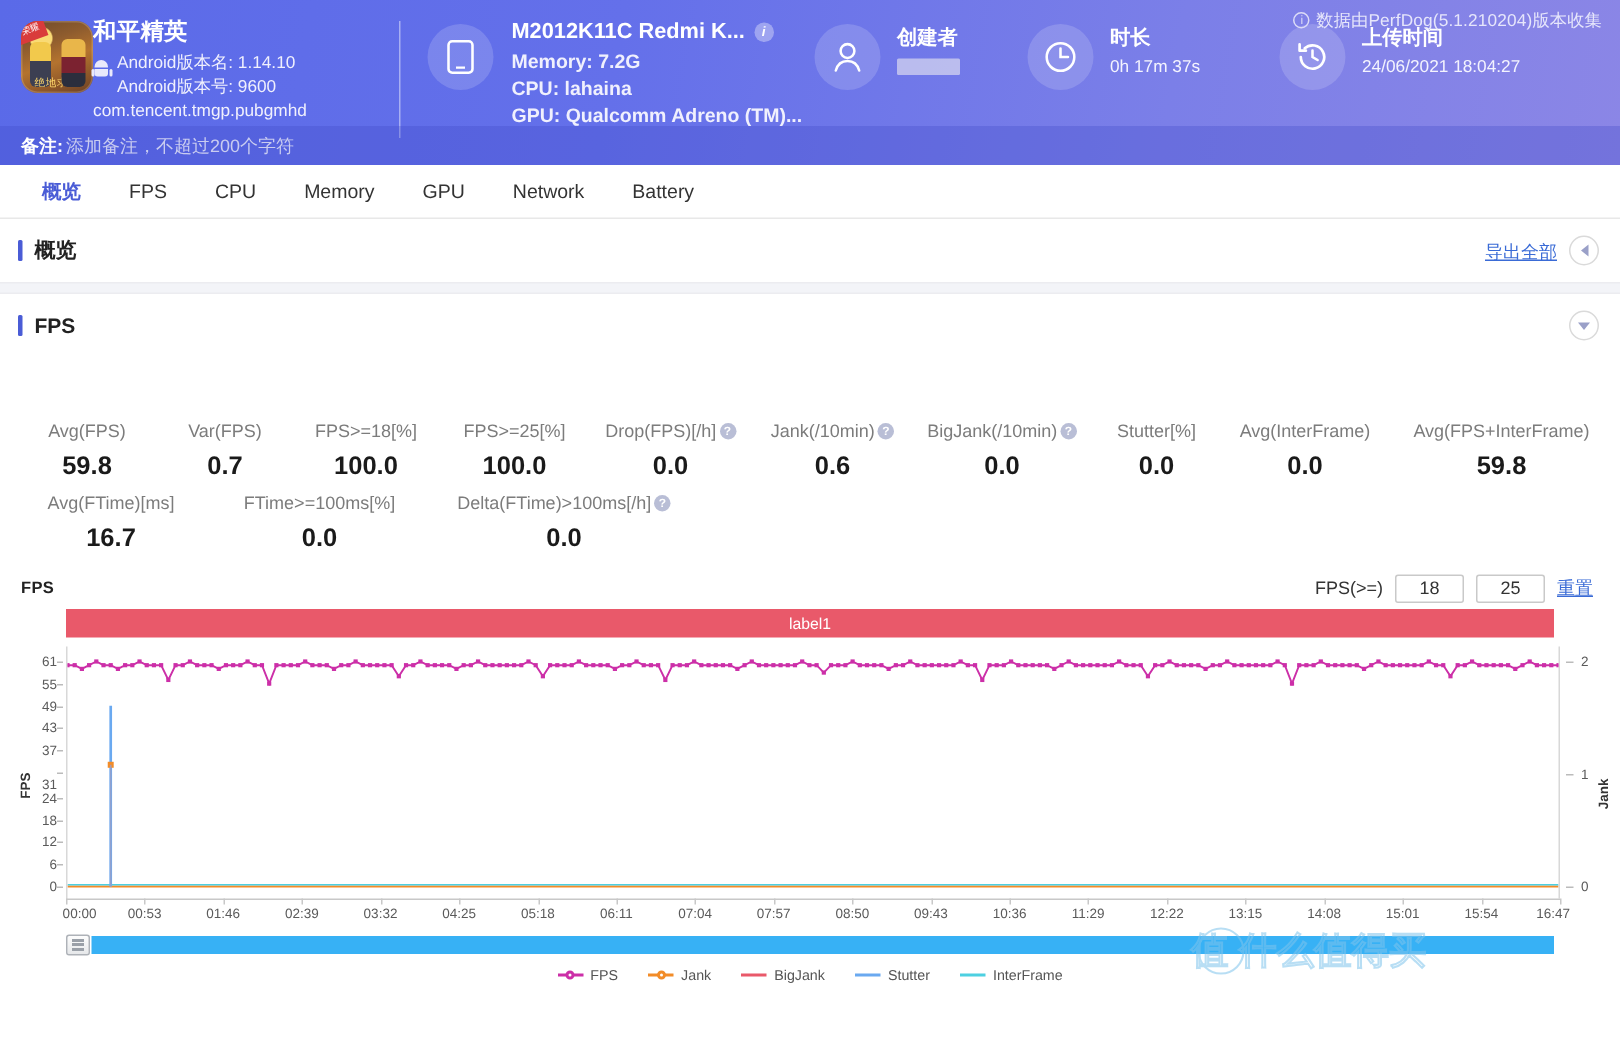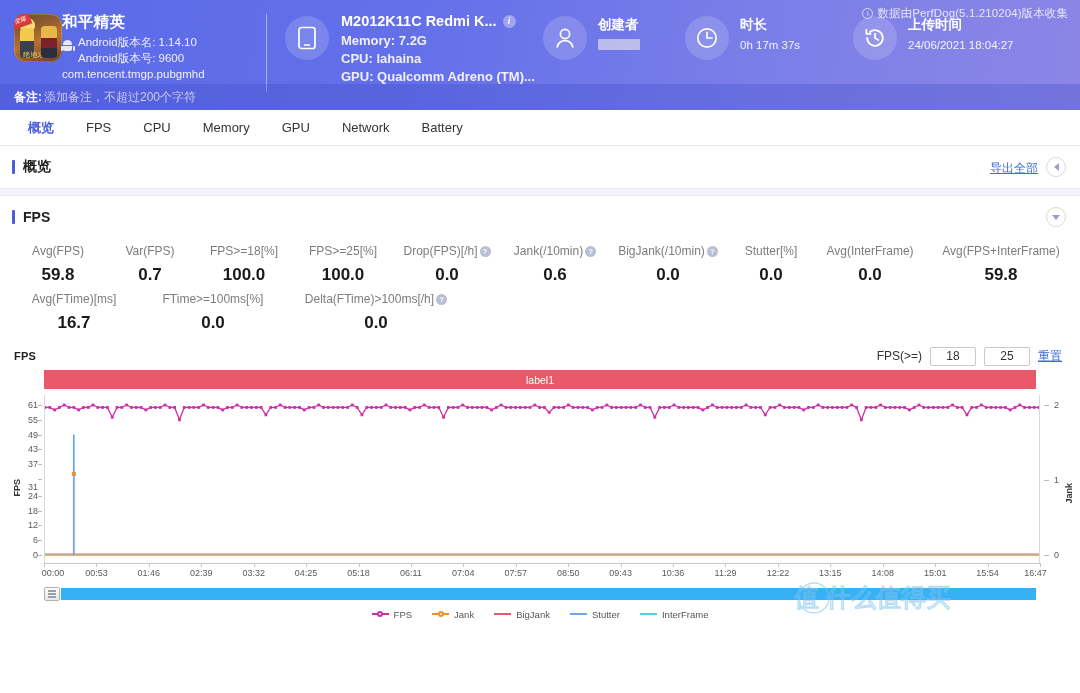"Drop(FPS)[/h]" div.stat { margin-top: none -> 36px }
